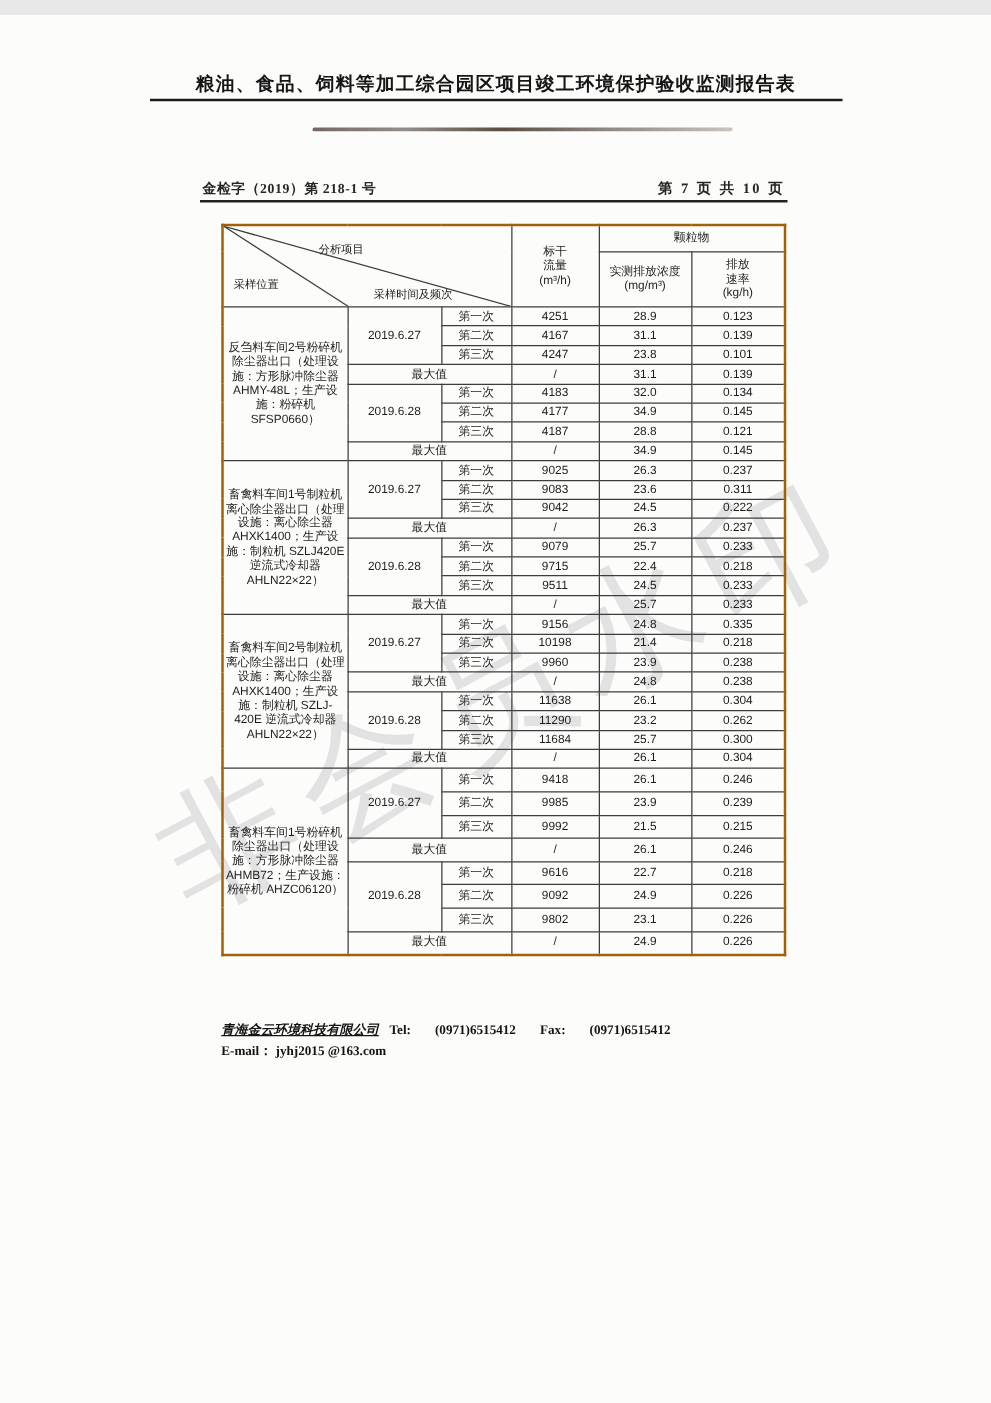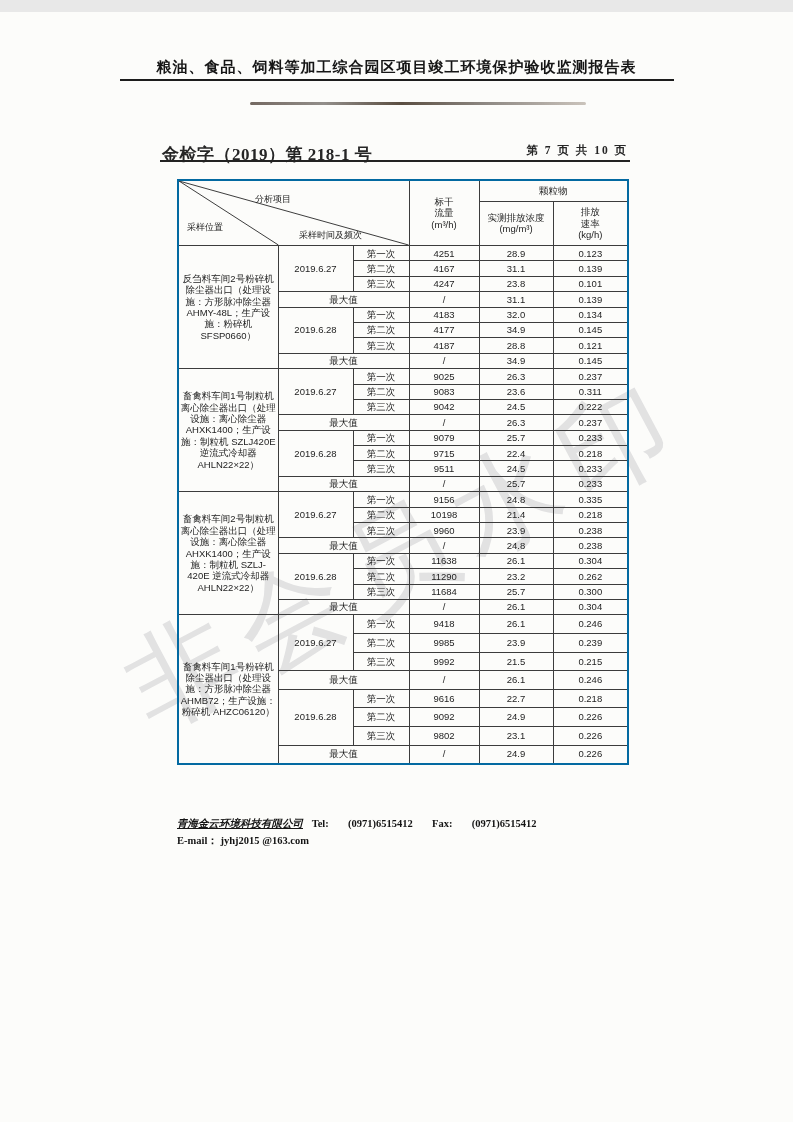"金检字（2019）第 218-1 号" .doc-num { font-size: 17px -> 11px }
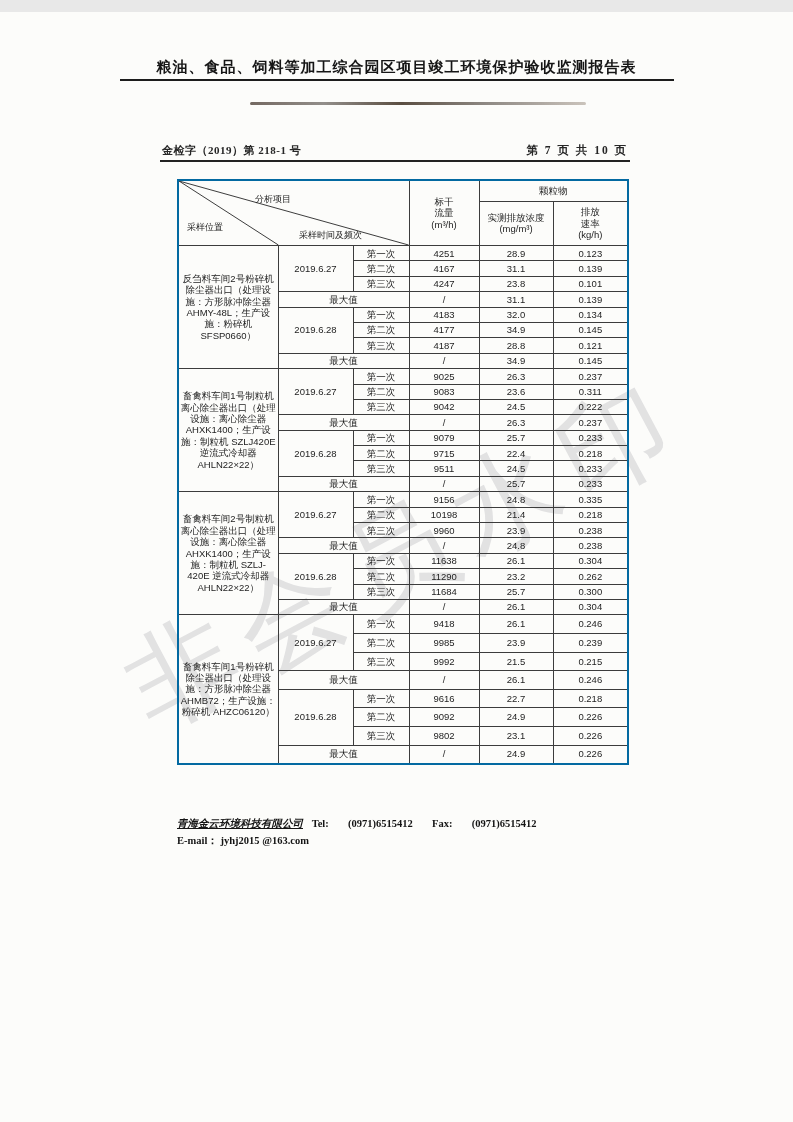"分析项目" table.mon { border: 2px solid #0369a1 -> 2px solid #a16207 }
